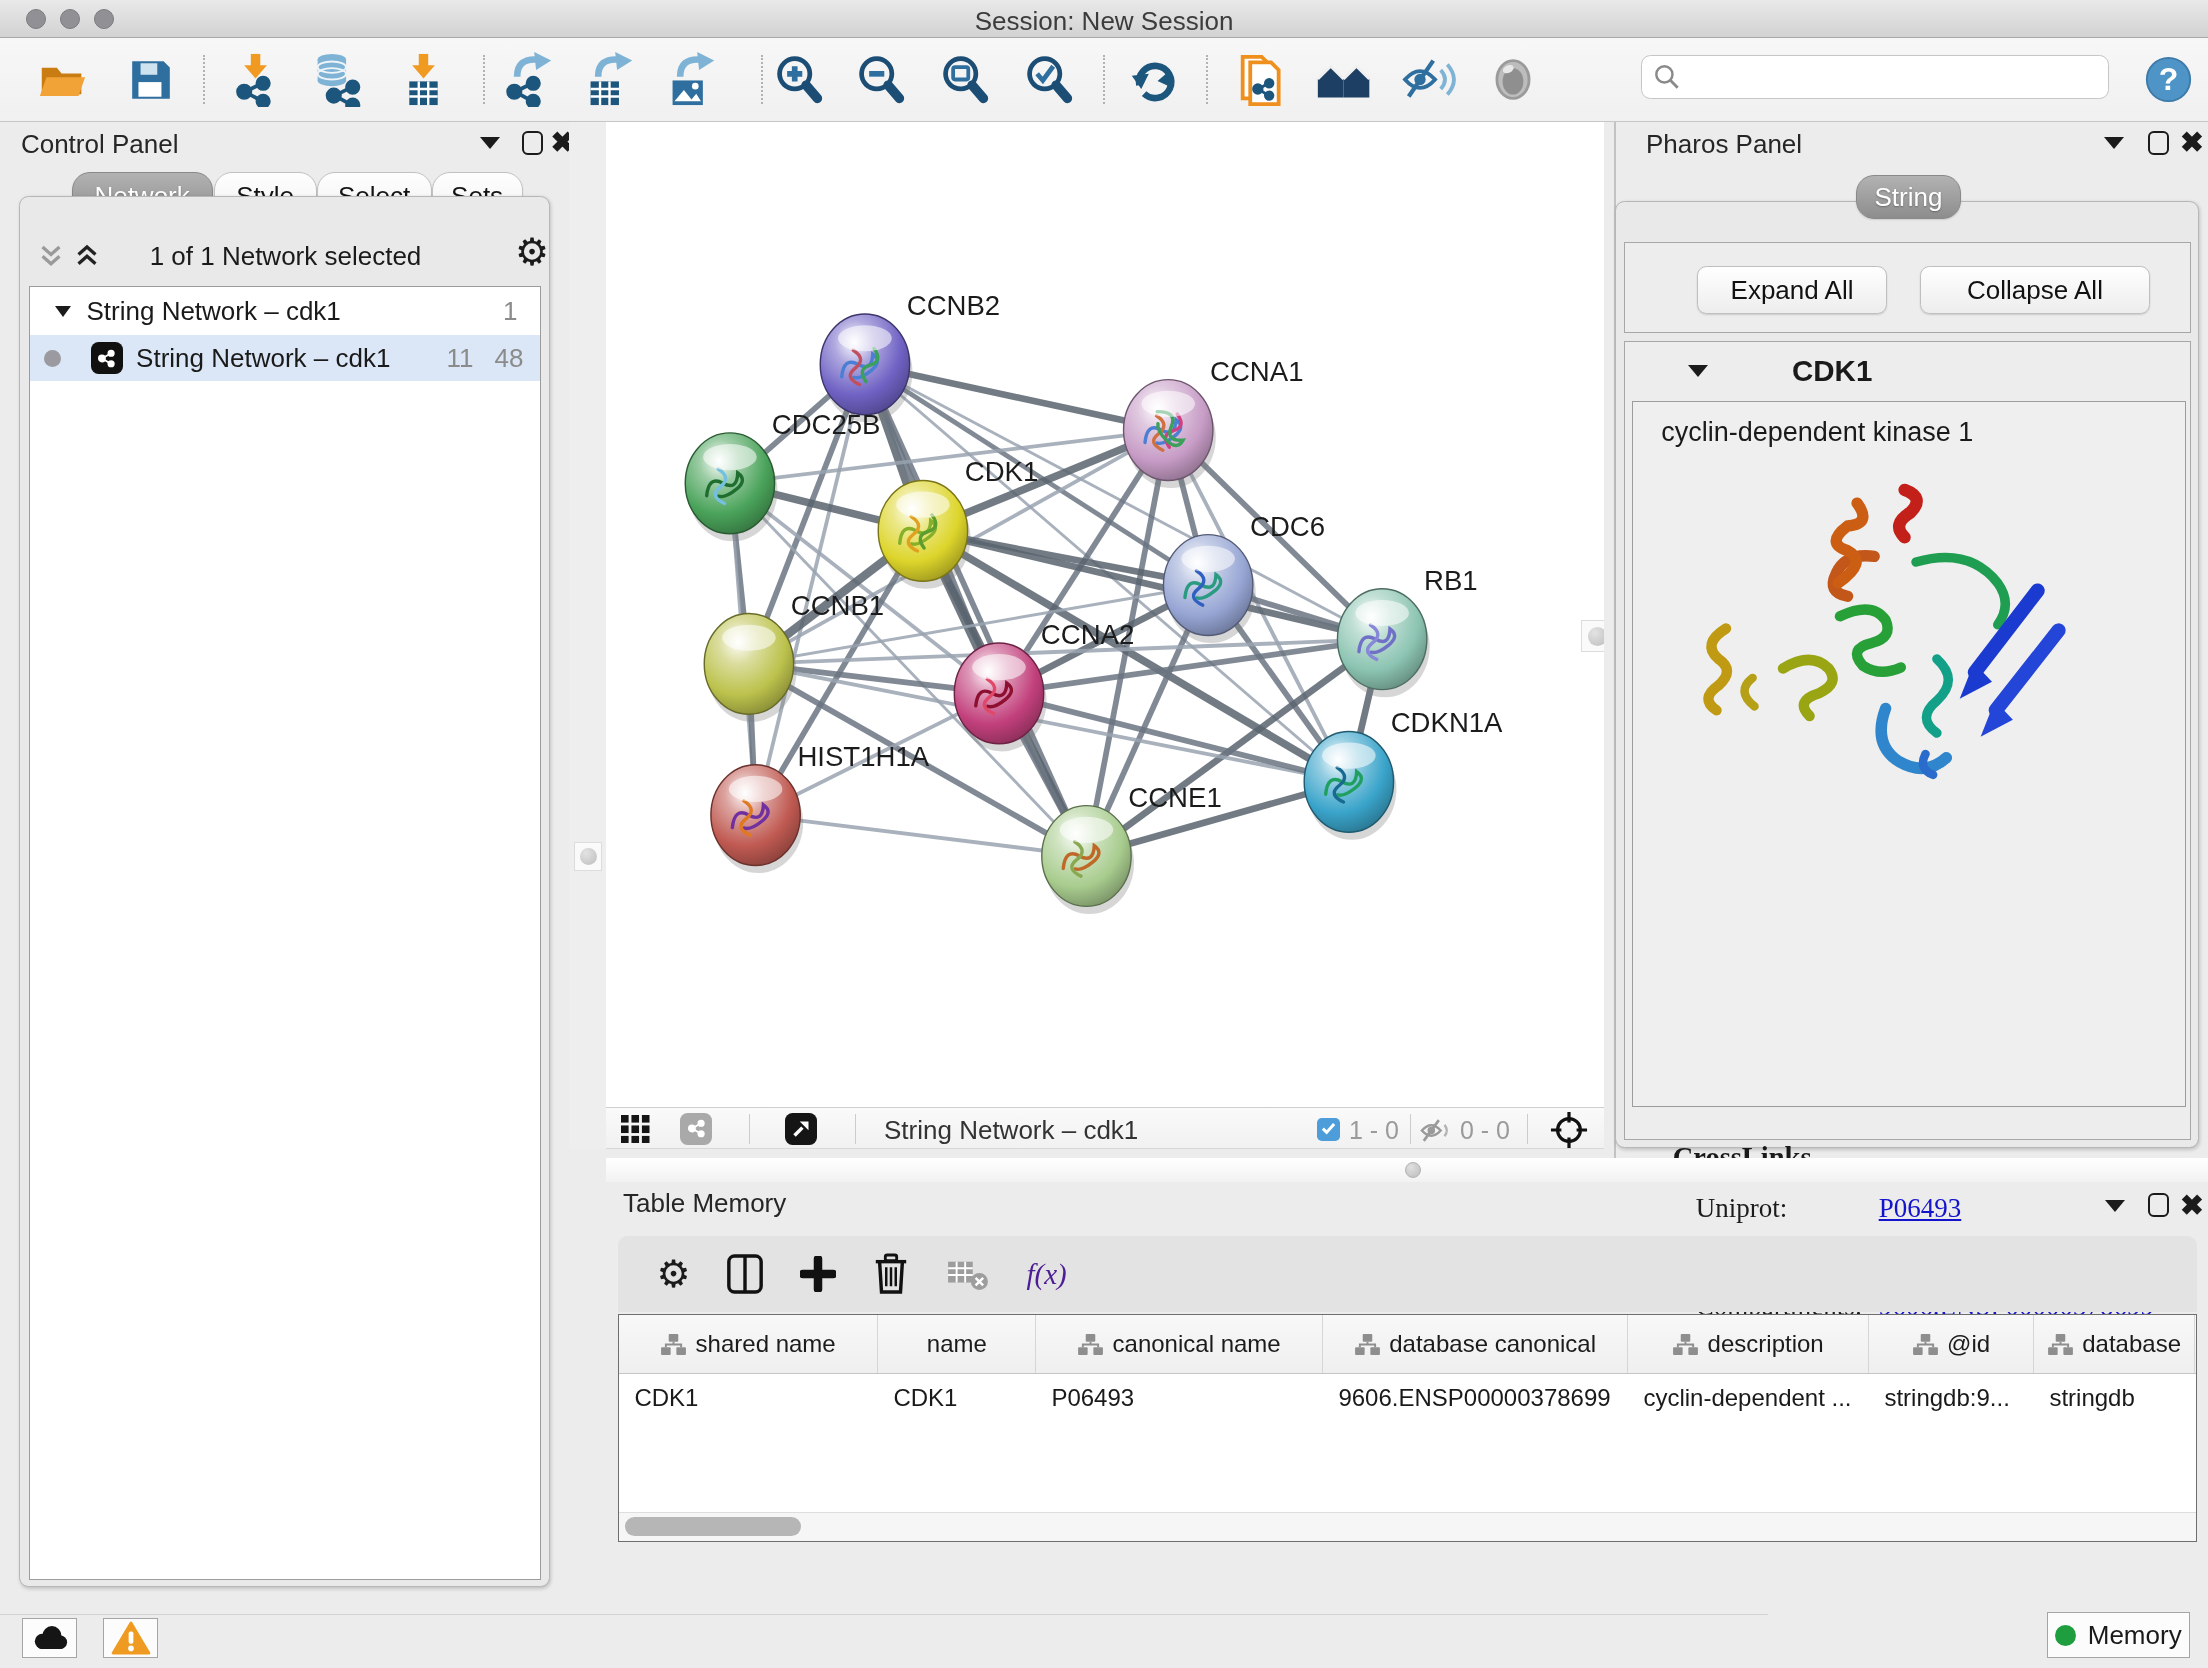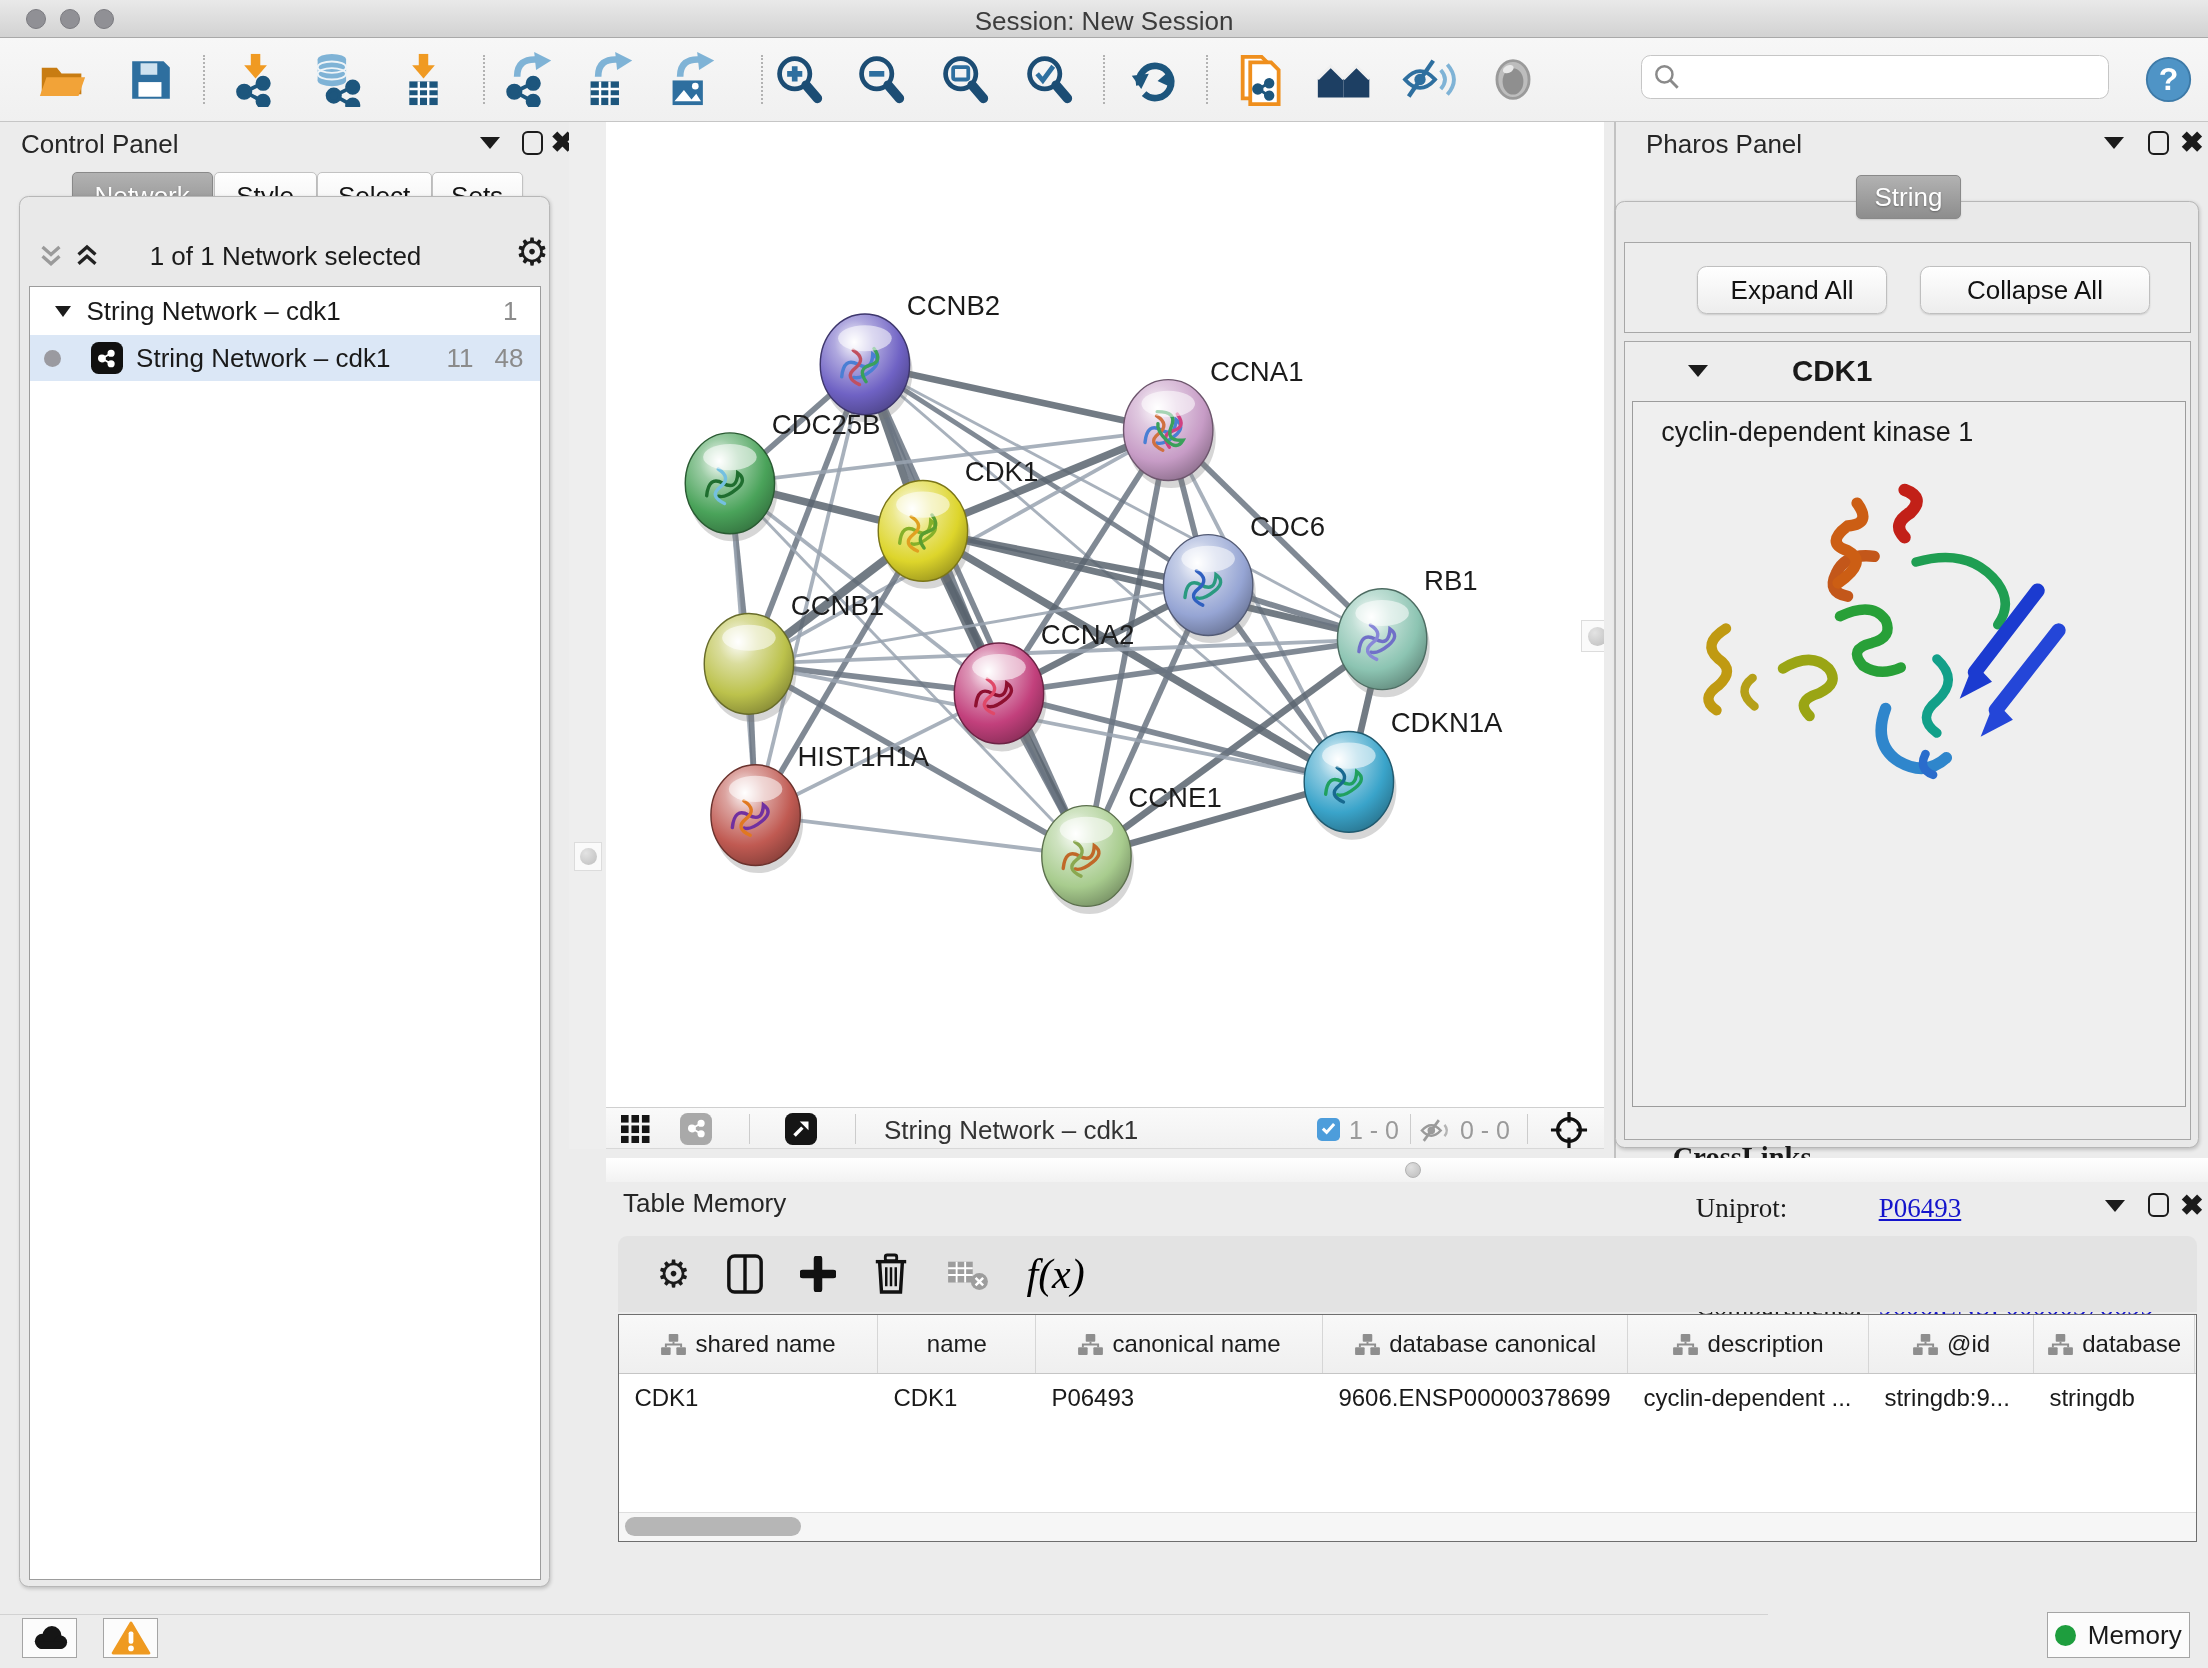"String" .pill { border-radius: 5px -> 18px }
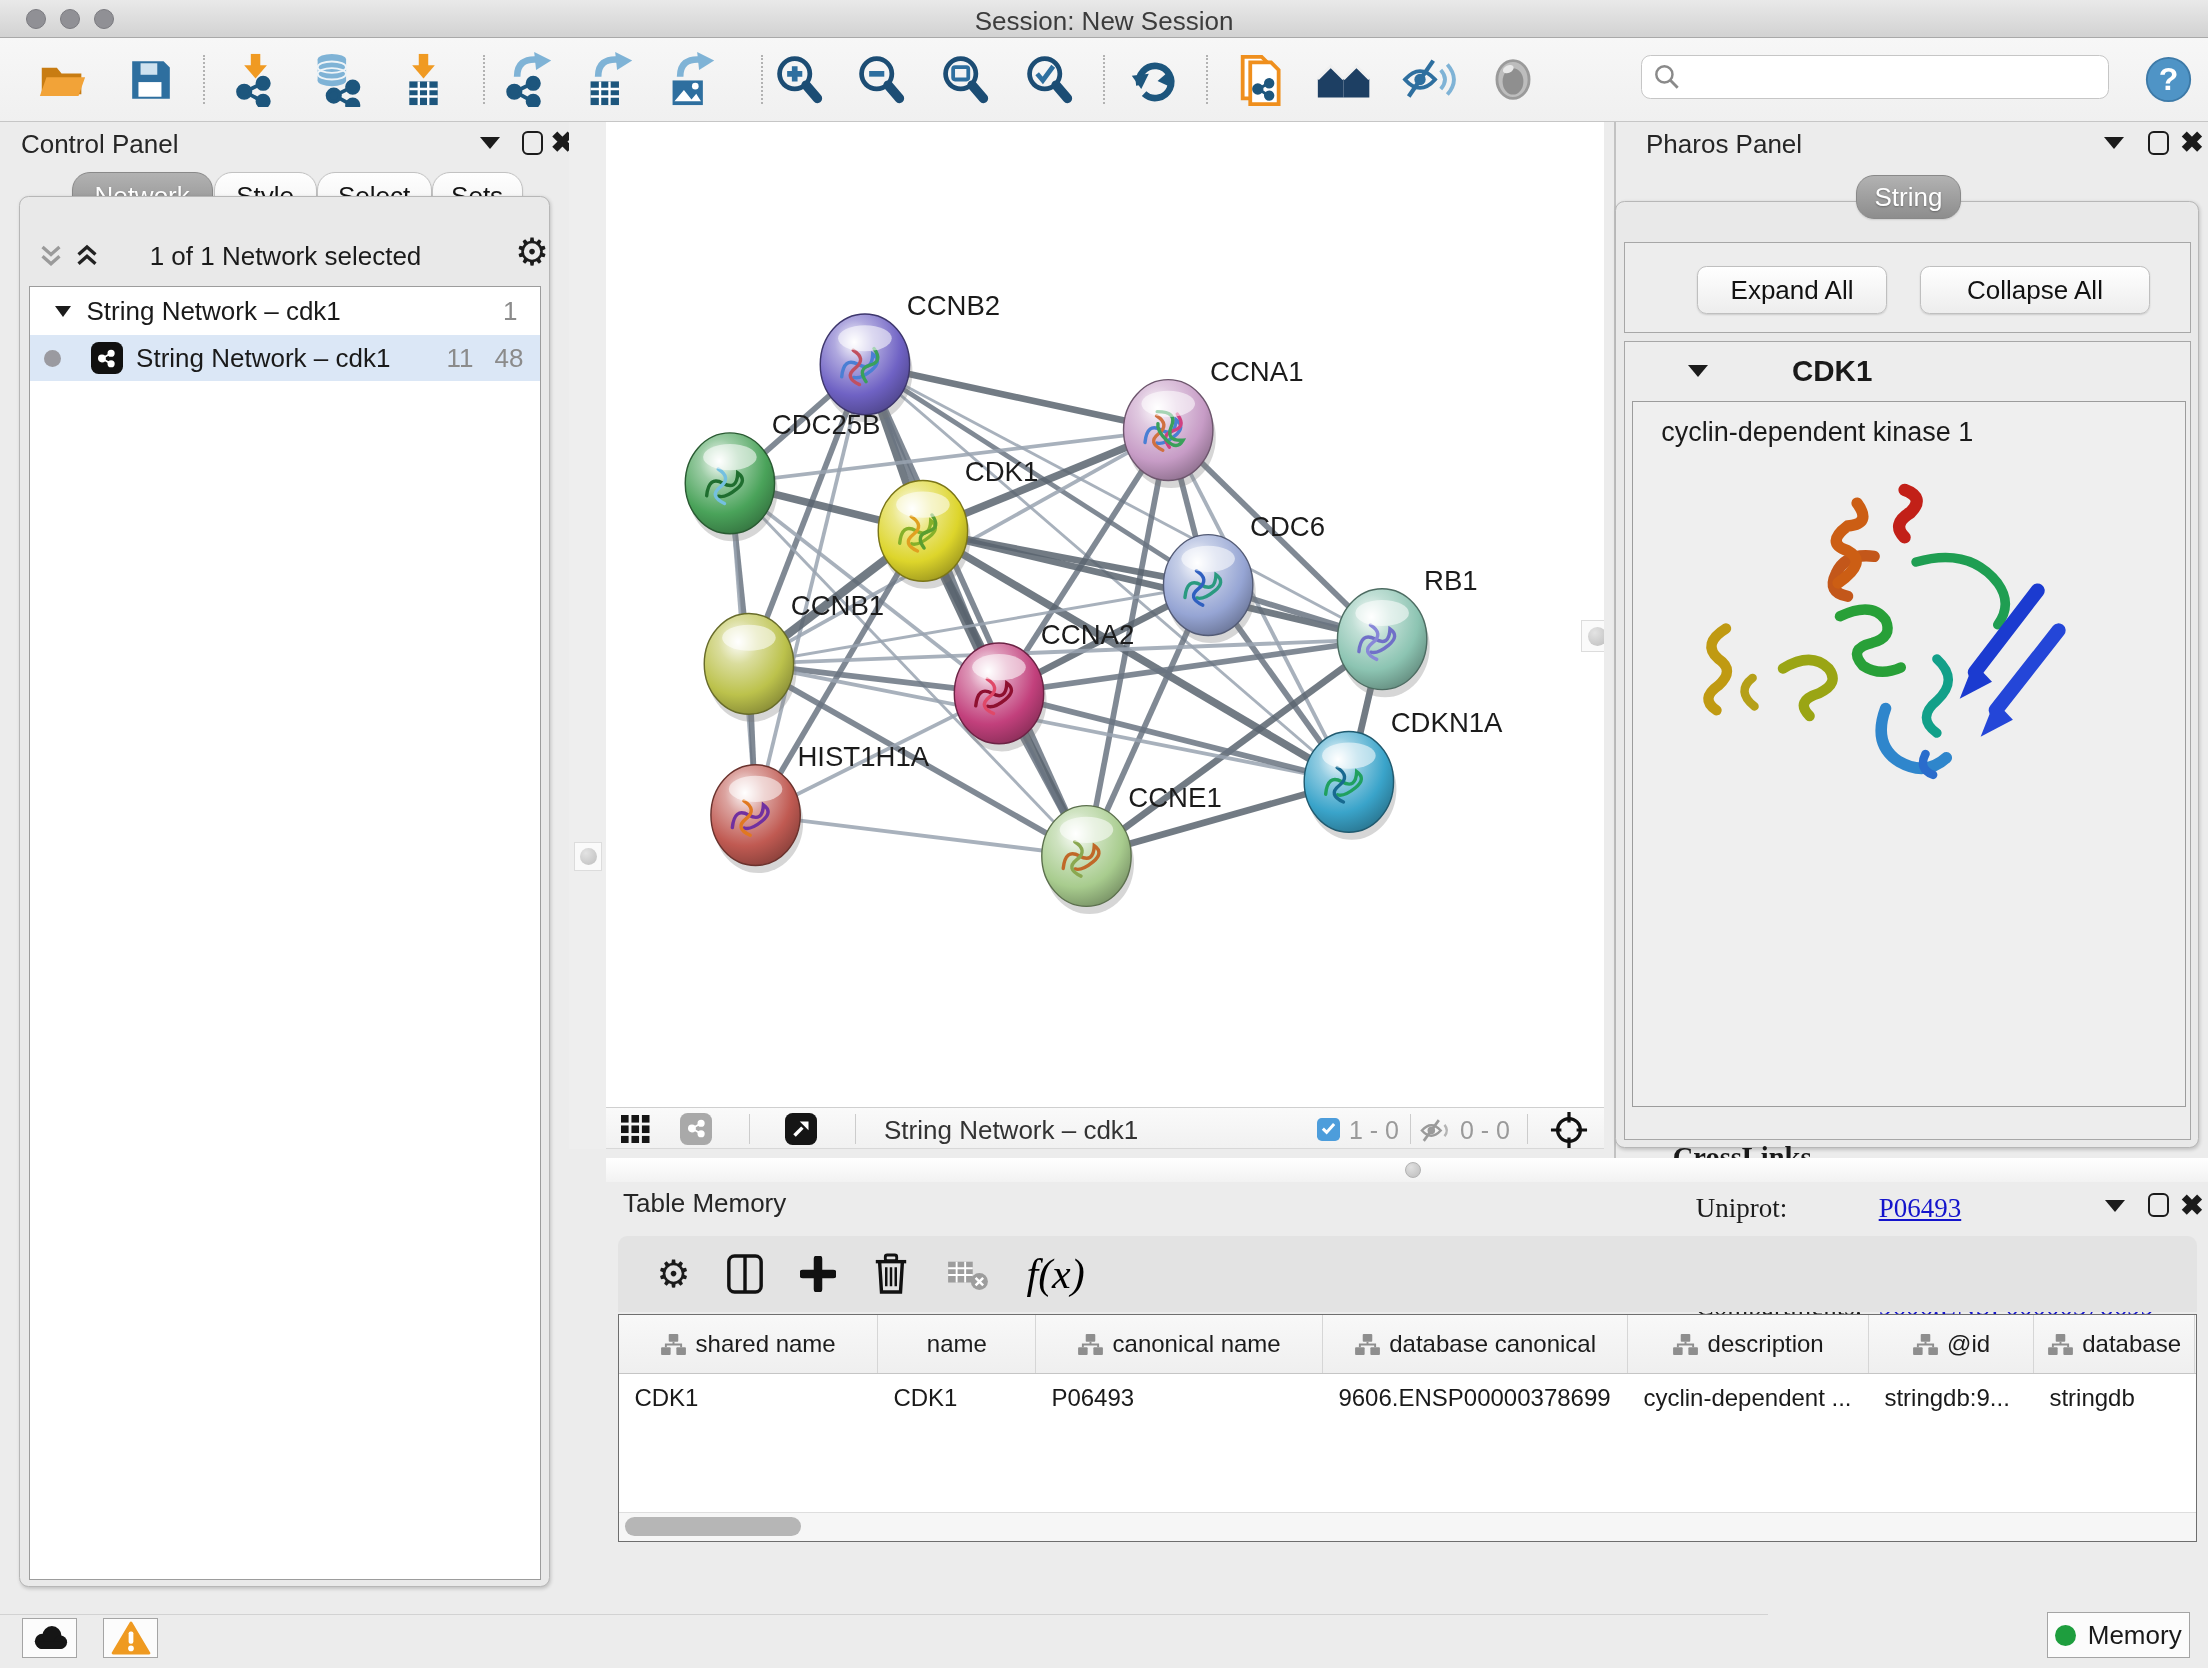"f(x)" span.serif { color: #000000 -> #4c1d95; font-size: 42px -> 29px }
